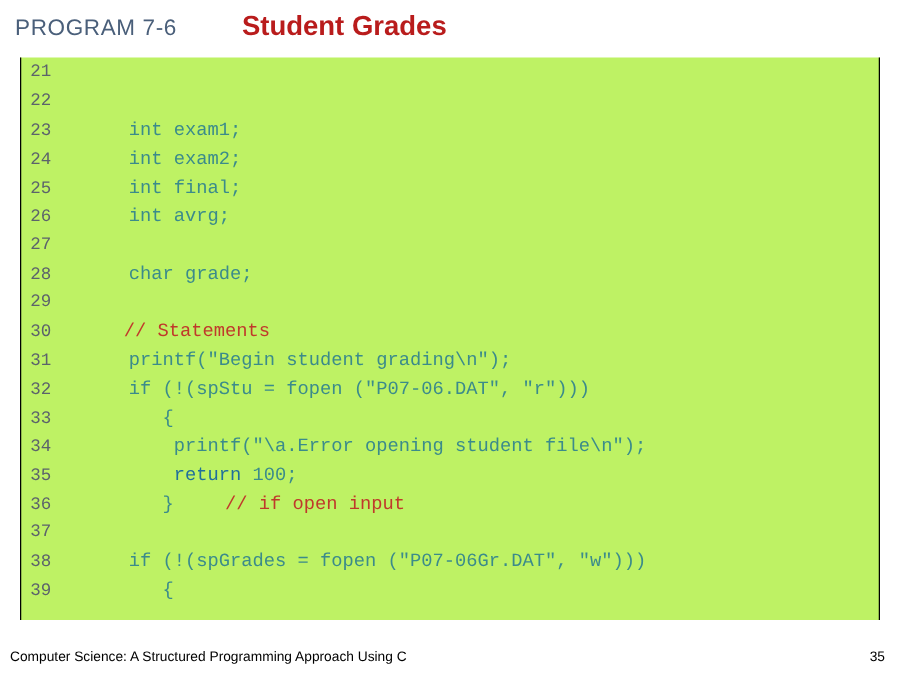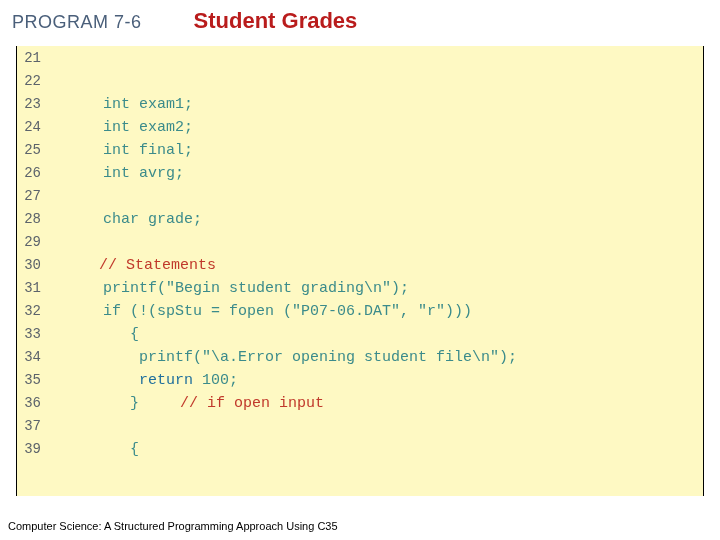"21" .code-frame { background: #fef9c3 -> #bef264 }
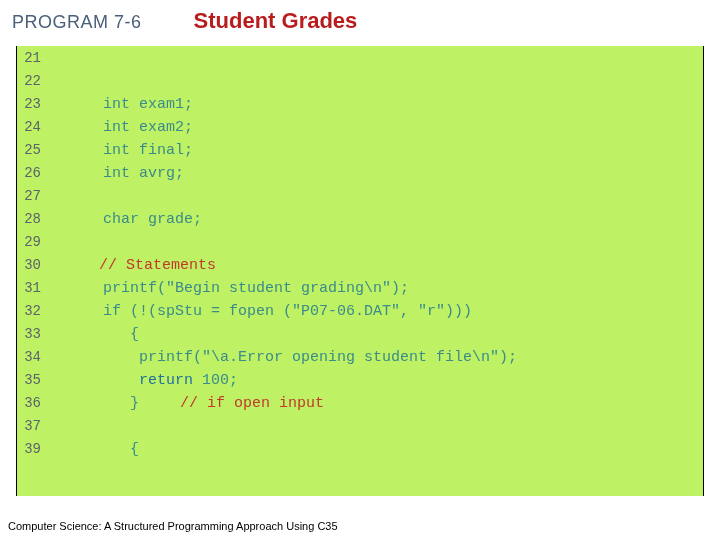"38" div.code-line { html: none -> <div><span>38</span><span><span> if (!(spGrades = fopen ("P07-06Gr.DAT", "w")))</span></span></div> }
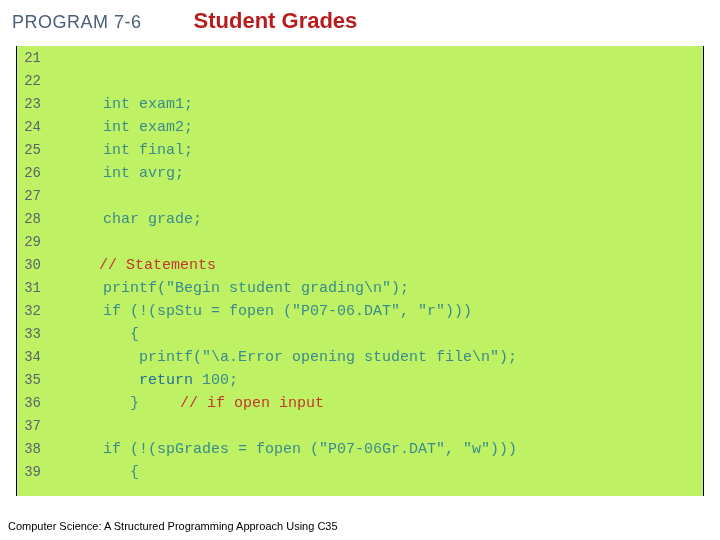"Computer Science: A Structured" .footer { justify-content: flex-start -> space-between }
